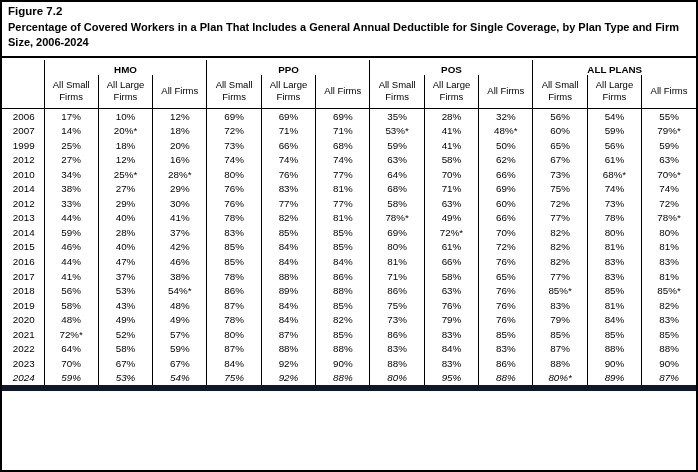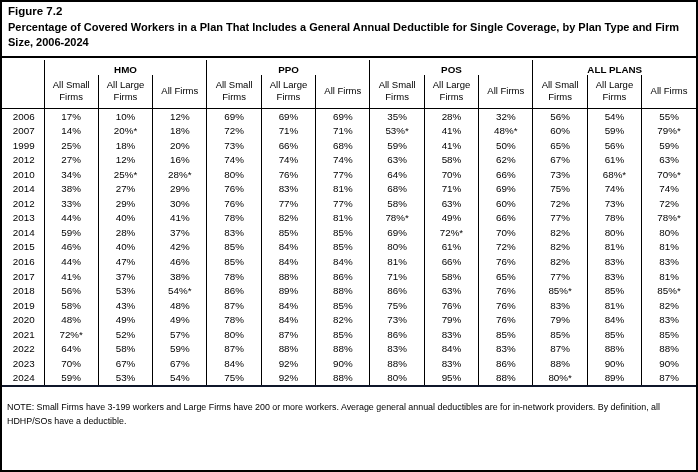"2024" tbody tr:last-child td { border-bottom: 2px solid #0f172a -> 6px solid #0f172a; font-style: none -> italic }
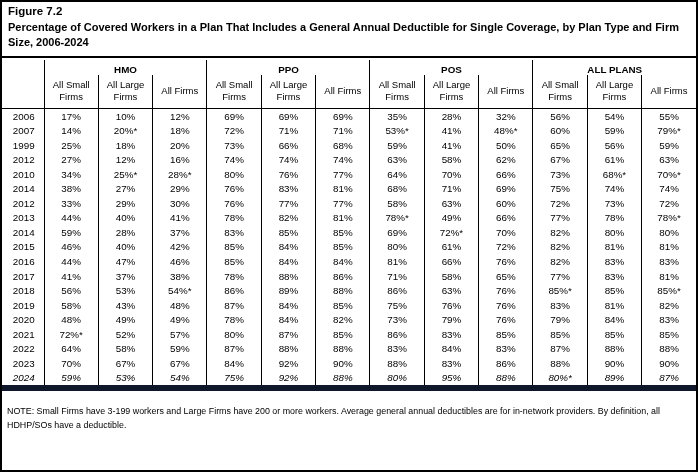"NOTE: Small Firms have 3-199" p.note { html: <p>NOTE: Small Firms have 3-199 workers and Large Firms have 200 or more workers. Average general annual deductibles are for in-network providers. By definition, all HDHP/SOs have a deductible.</p> -> none }
